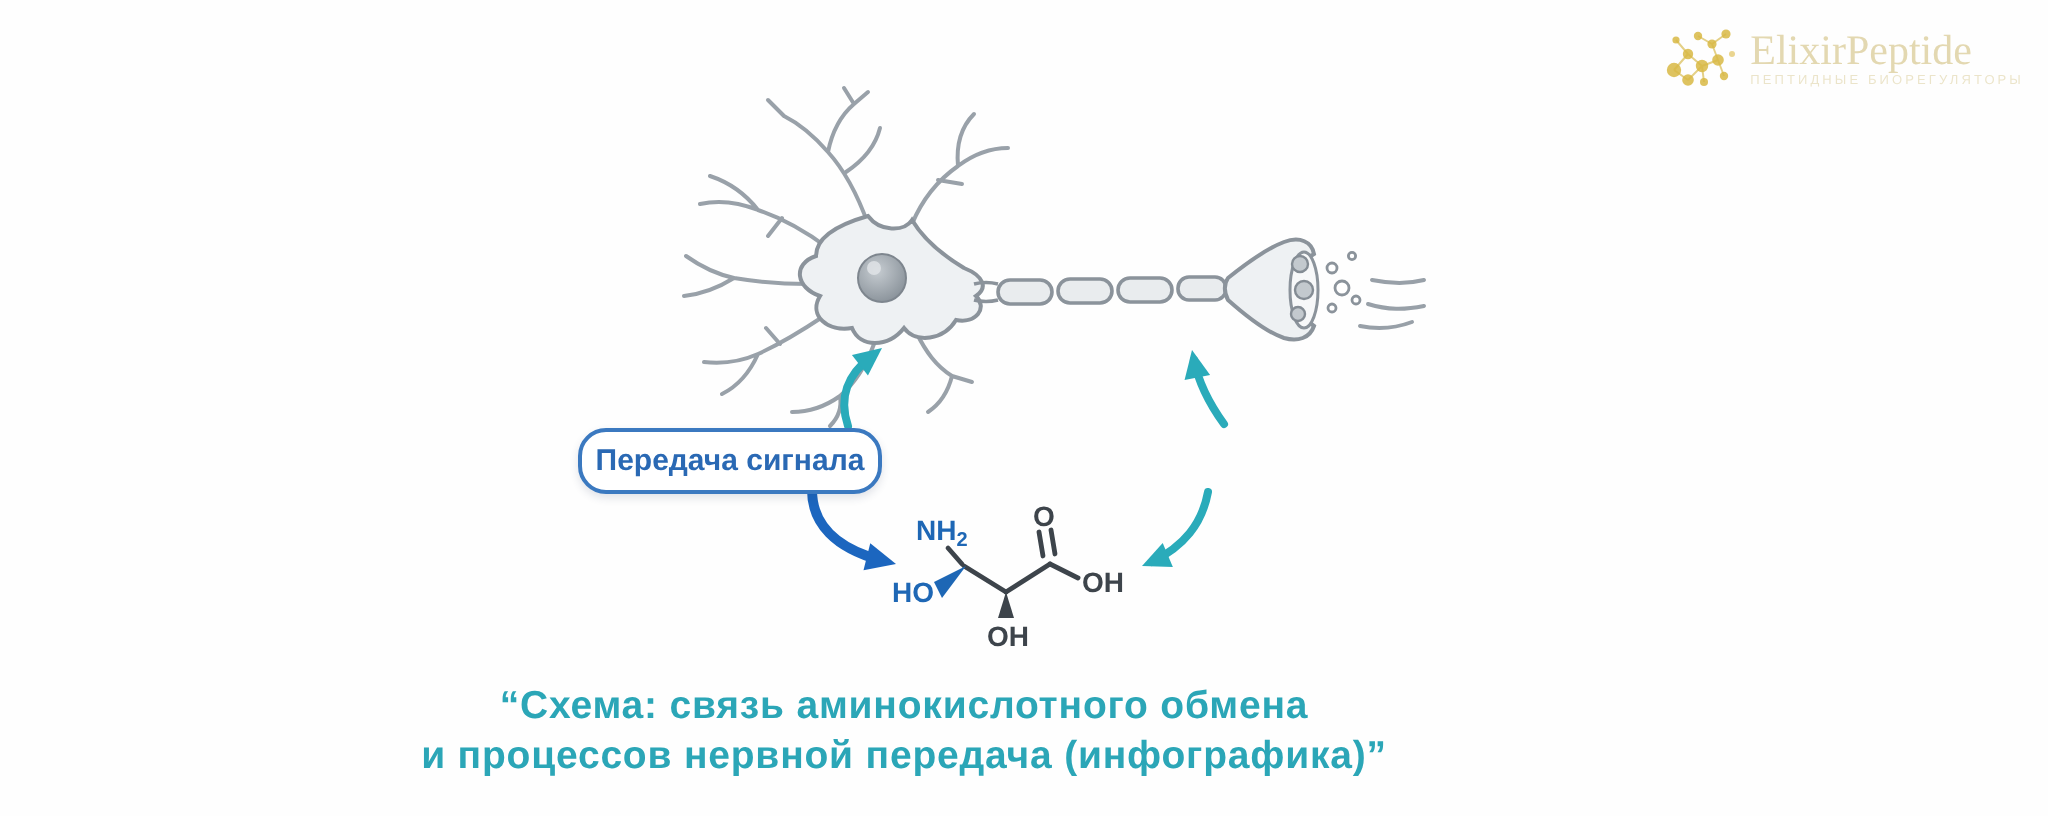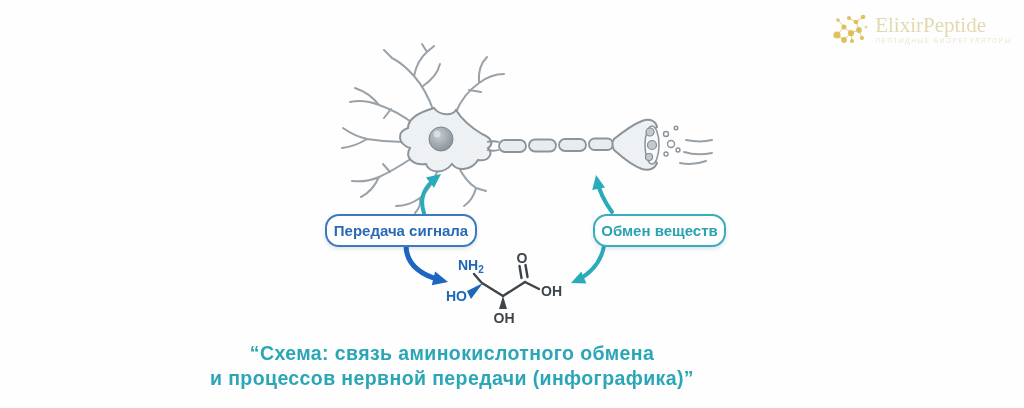"Передача сигнала" .box-left { margin-left: 36px -> none }
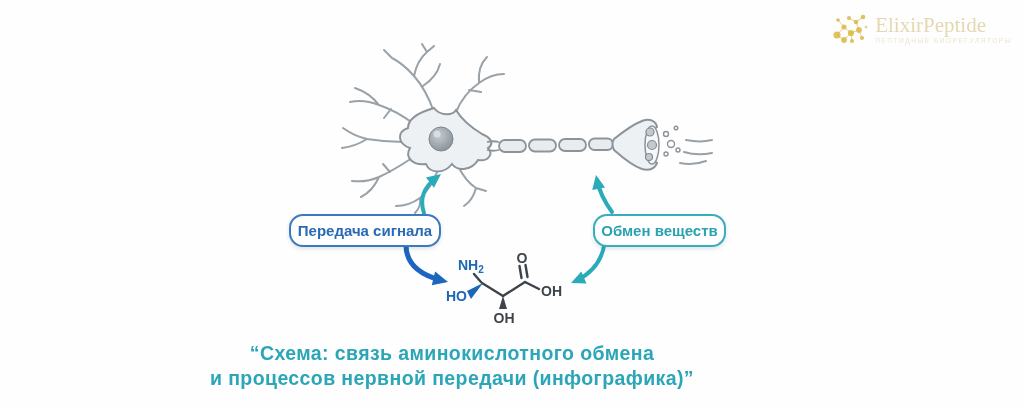"Обмен веществ" div.box { html: <div> <span>Обмен веществ</span> </div> -> none }
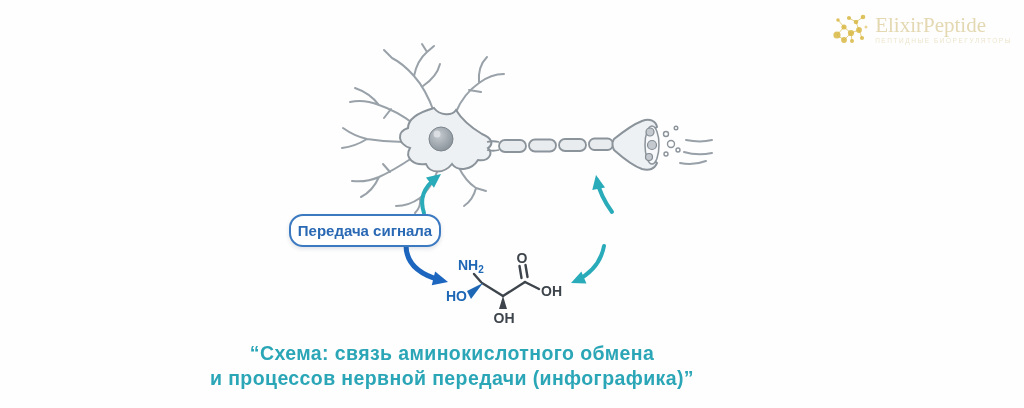"и процессов нервной передачи" div { text: передачи -> передача }
